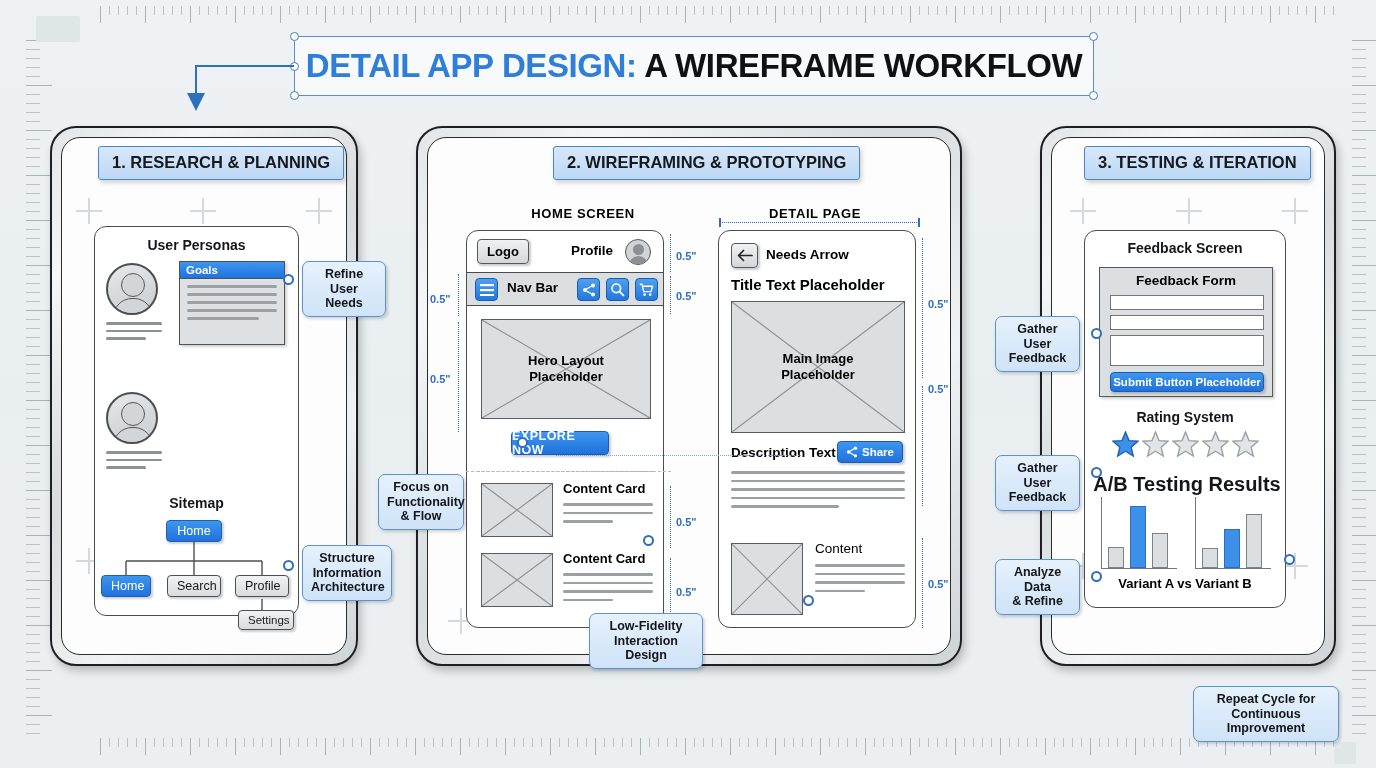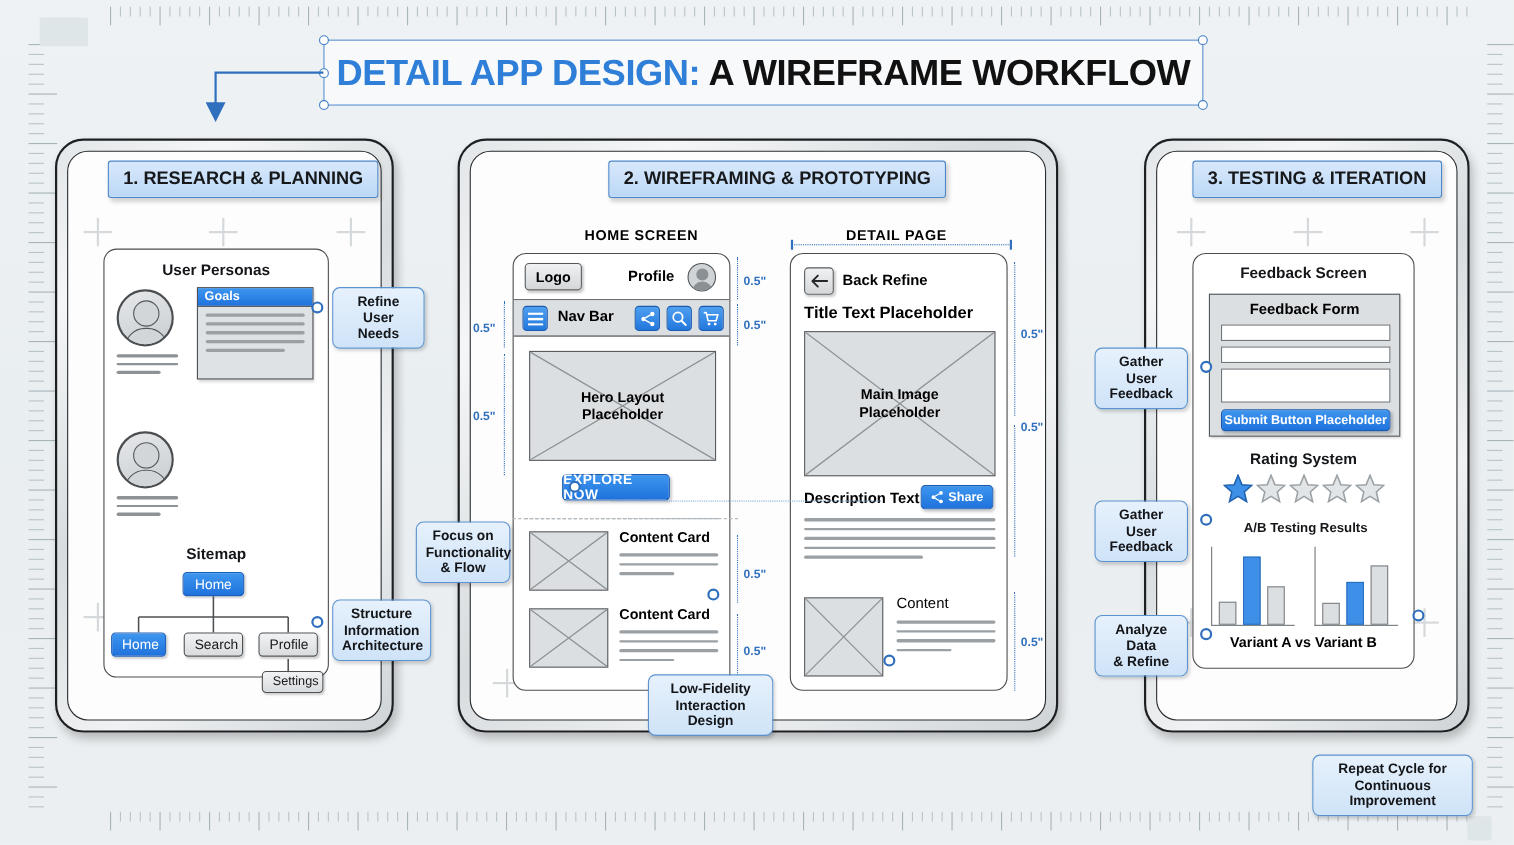"Back Refine" div { text: Back Refine -> Needs Arrow }
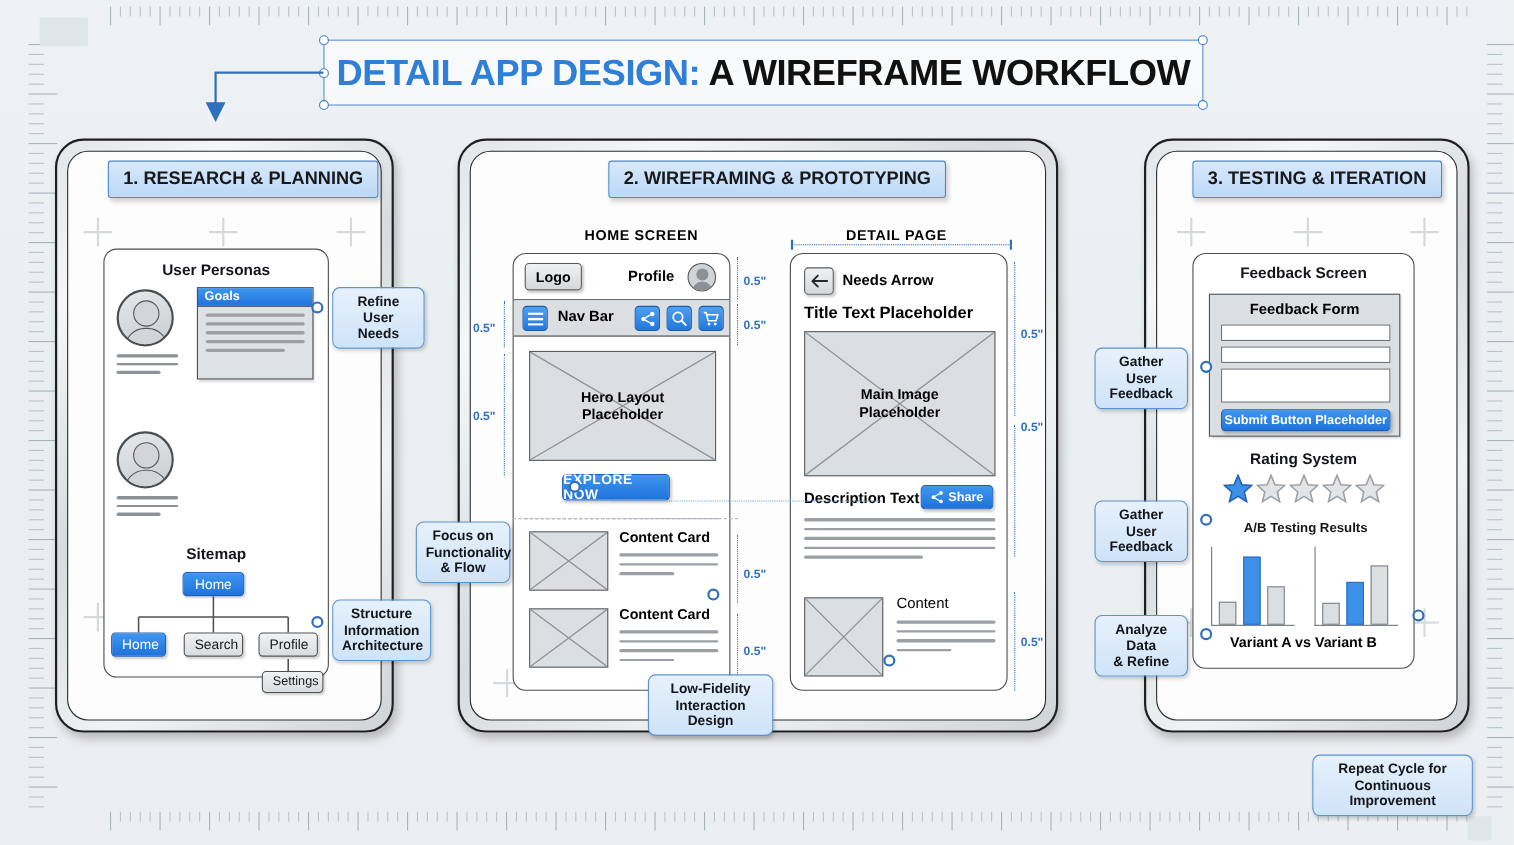"A/B Testing Results" div.sec-title { font-size: 12px -> 20px }
